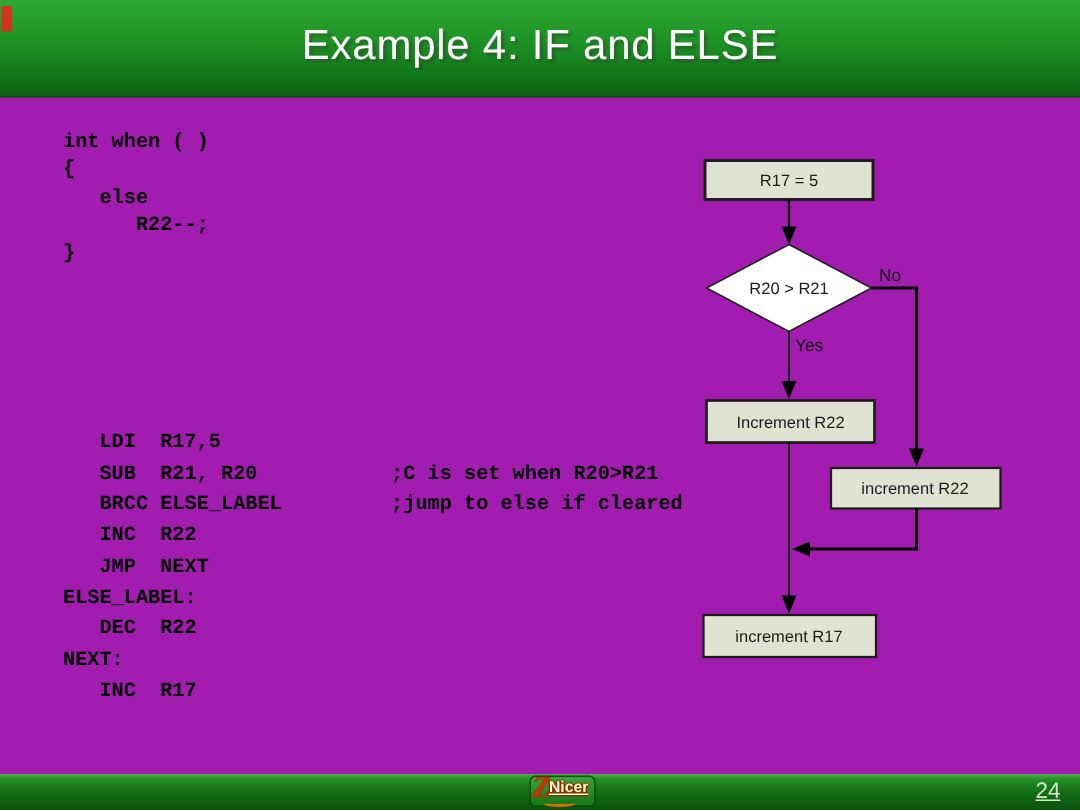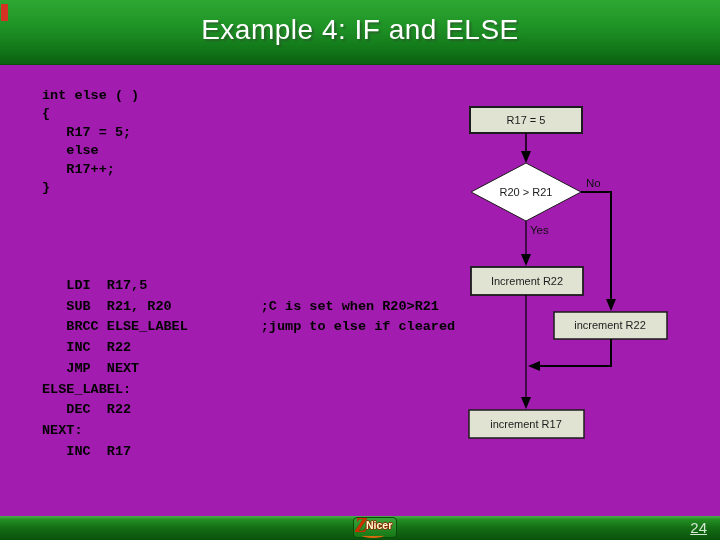"int else ( )" div.code-line { text: else -> when }
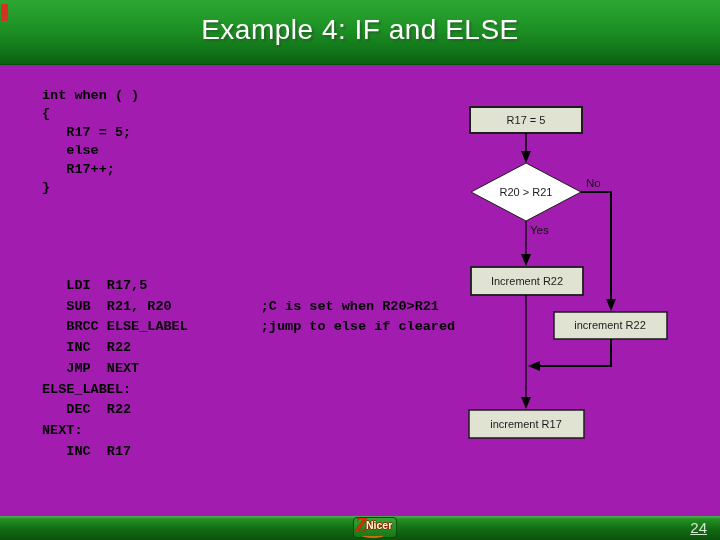"R17 = 5;" div.code-line { html: <div> R17 = 5;</div> -> none }
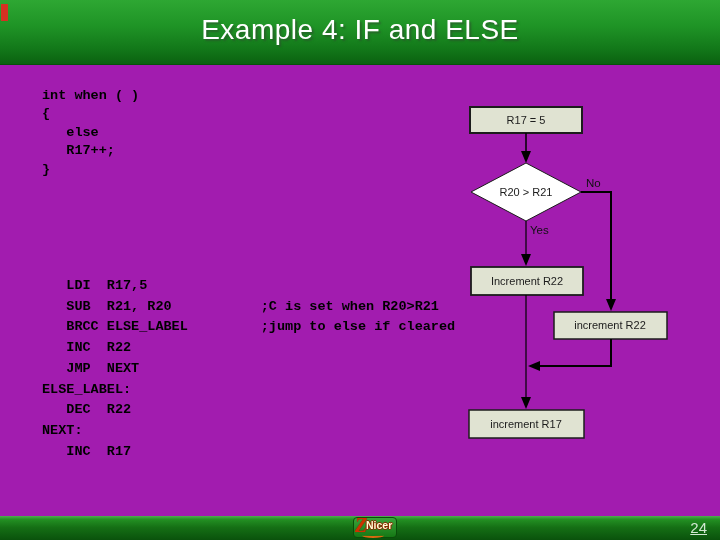"R22--;" div.code-line { html: none -> <div> R22--;</div> }
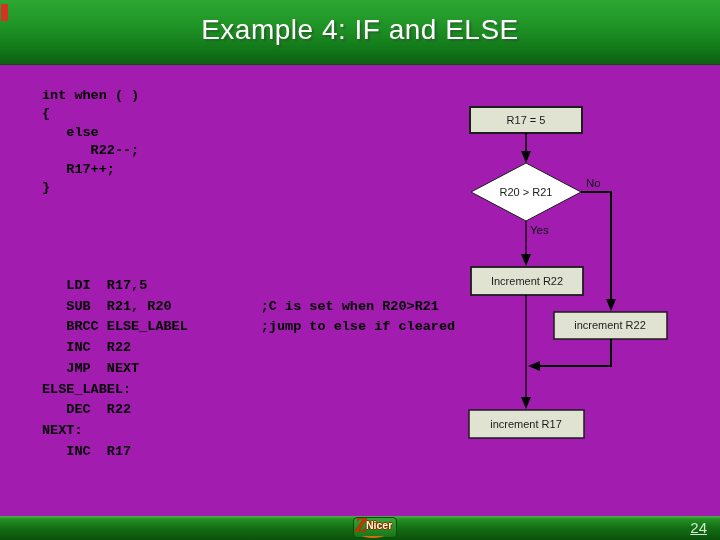"R17++;" div.code-line { html: <div> R17++;</div> -> none }
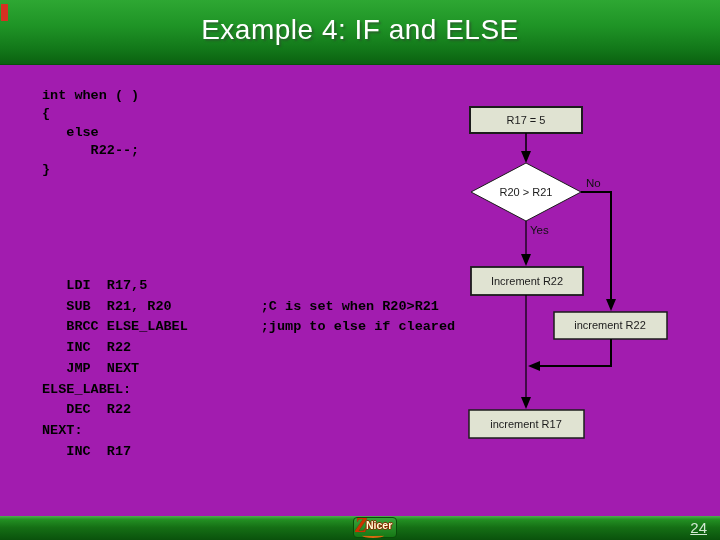"LDI R17,5" .asm-code { top: 276px -> 286px }
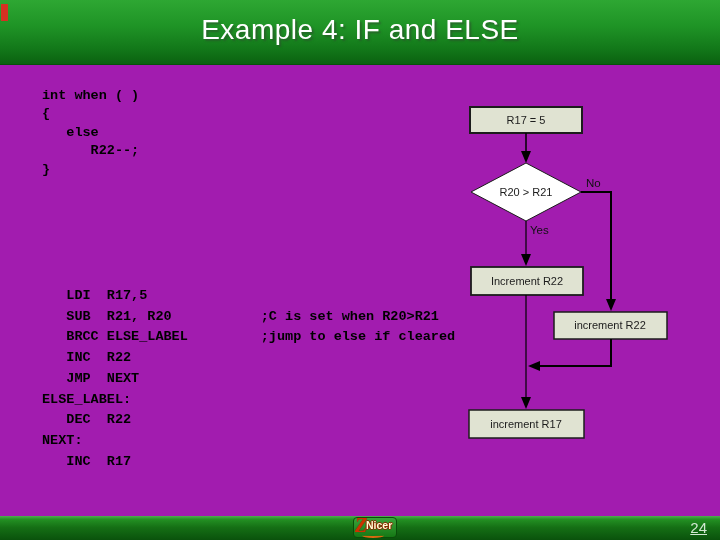"Nicer" .logo-name { text-decoration: none -> underline }
